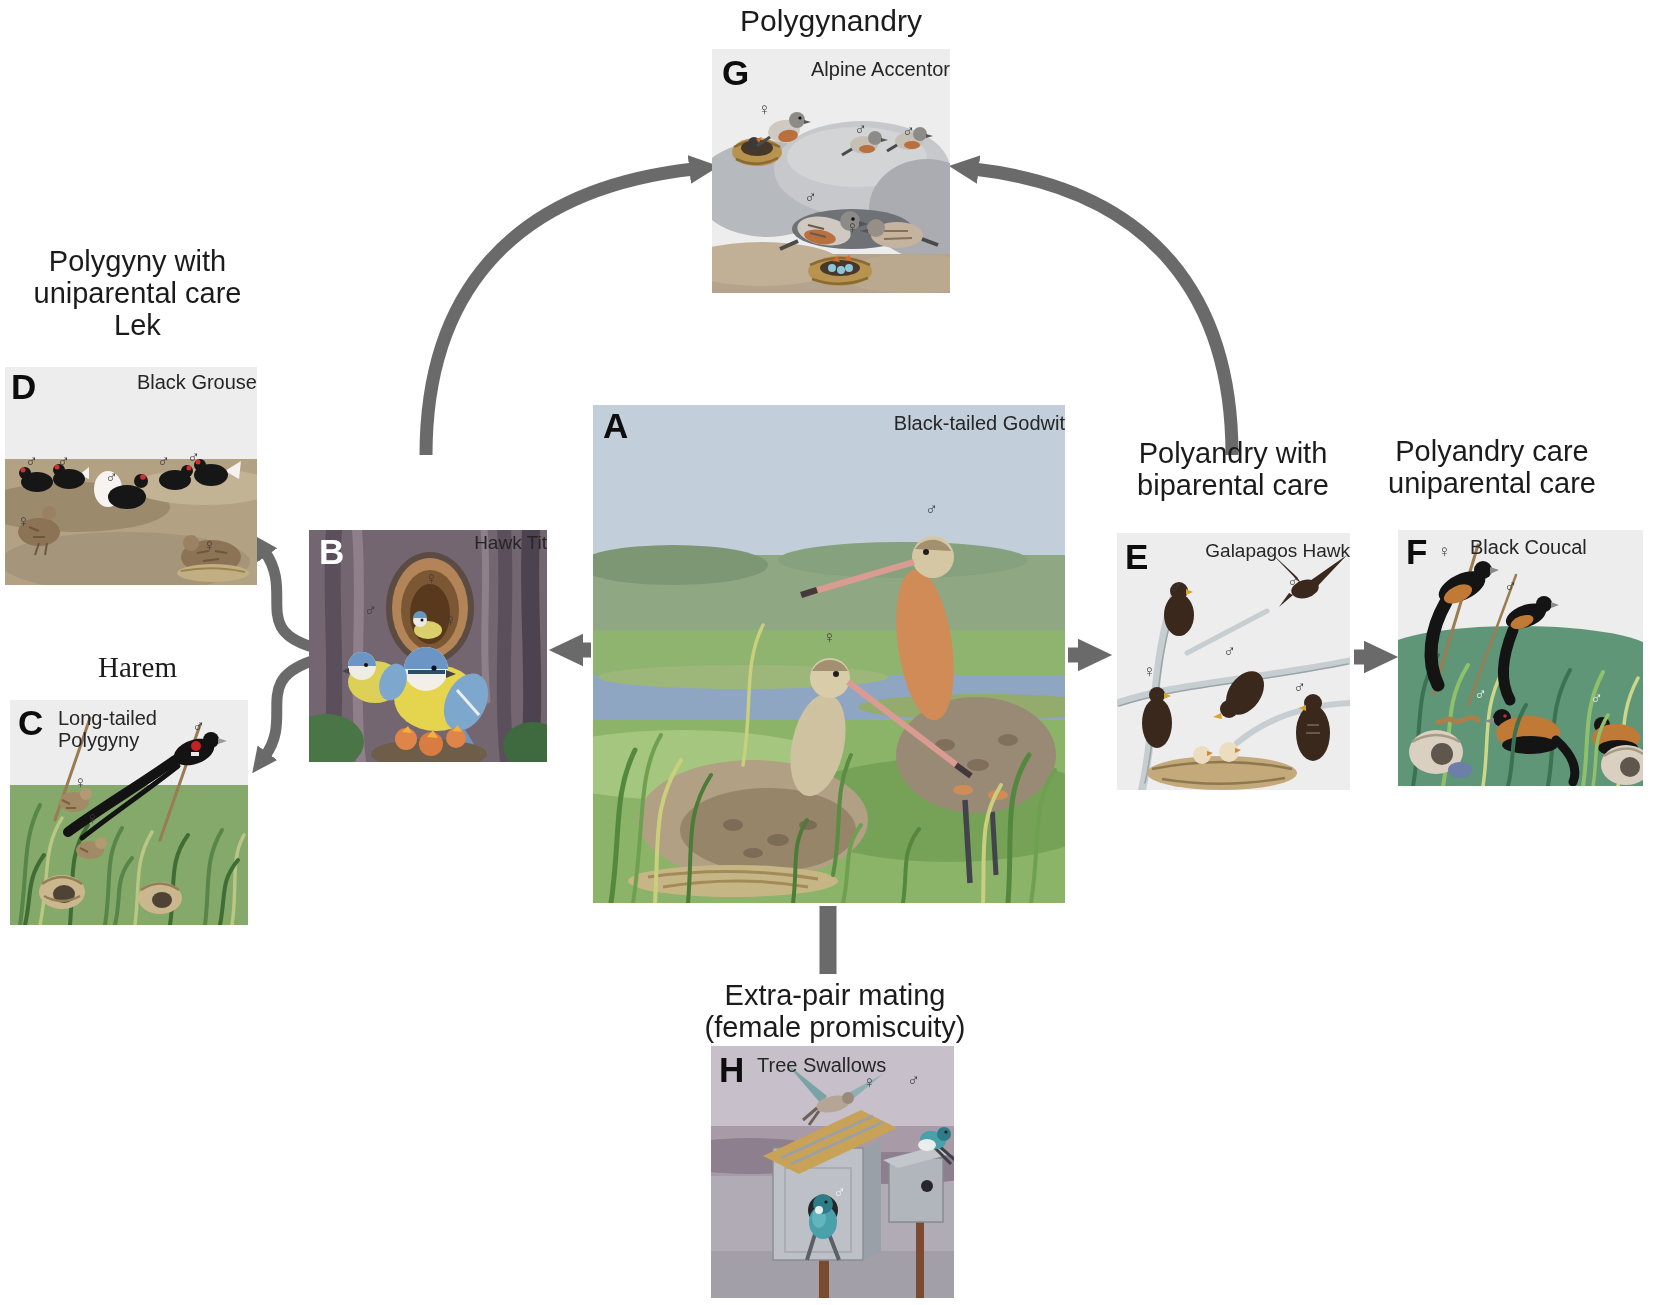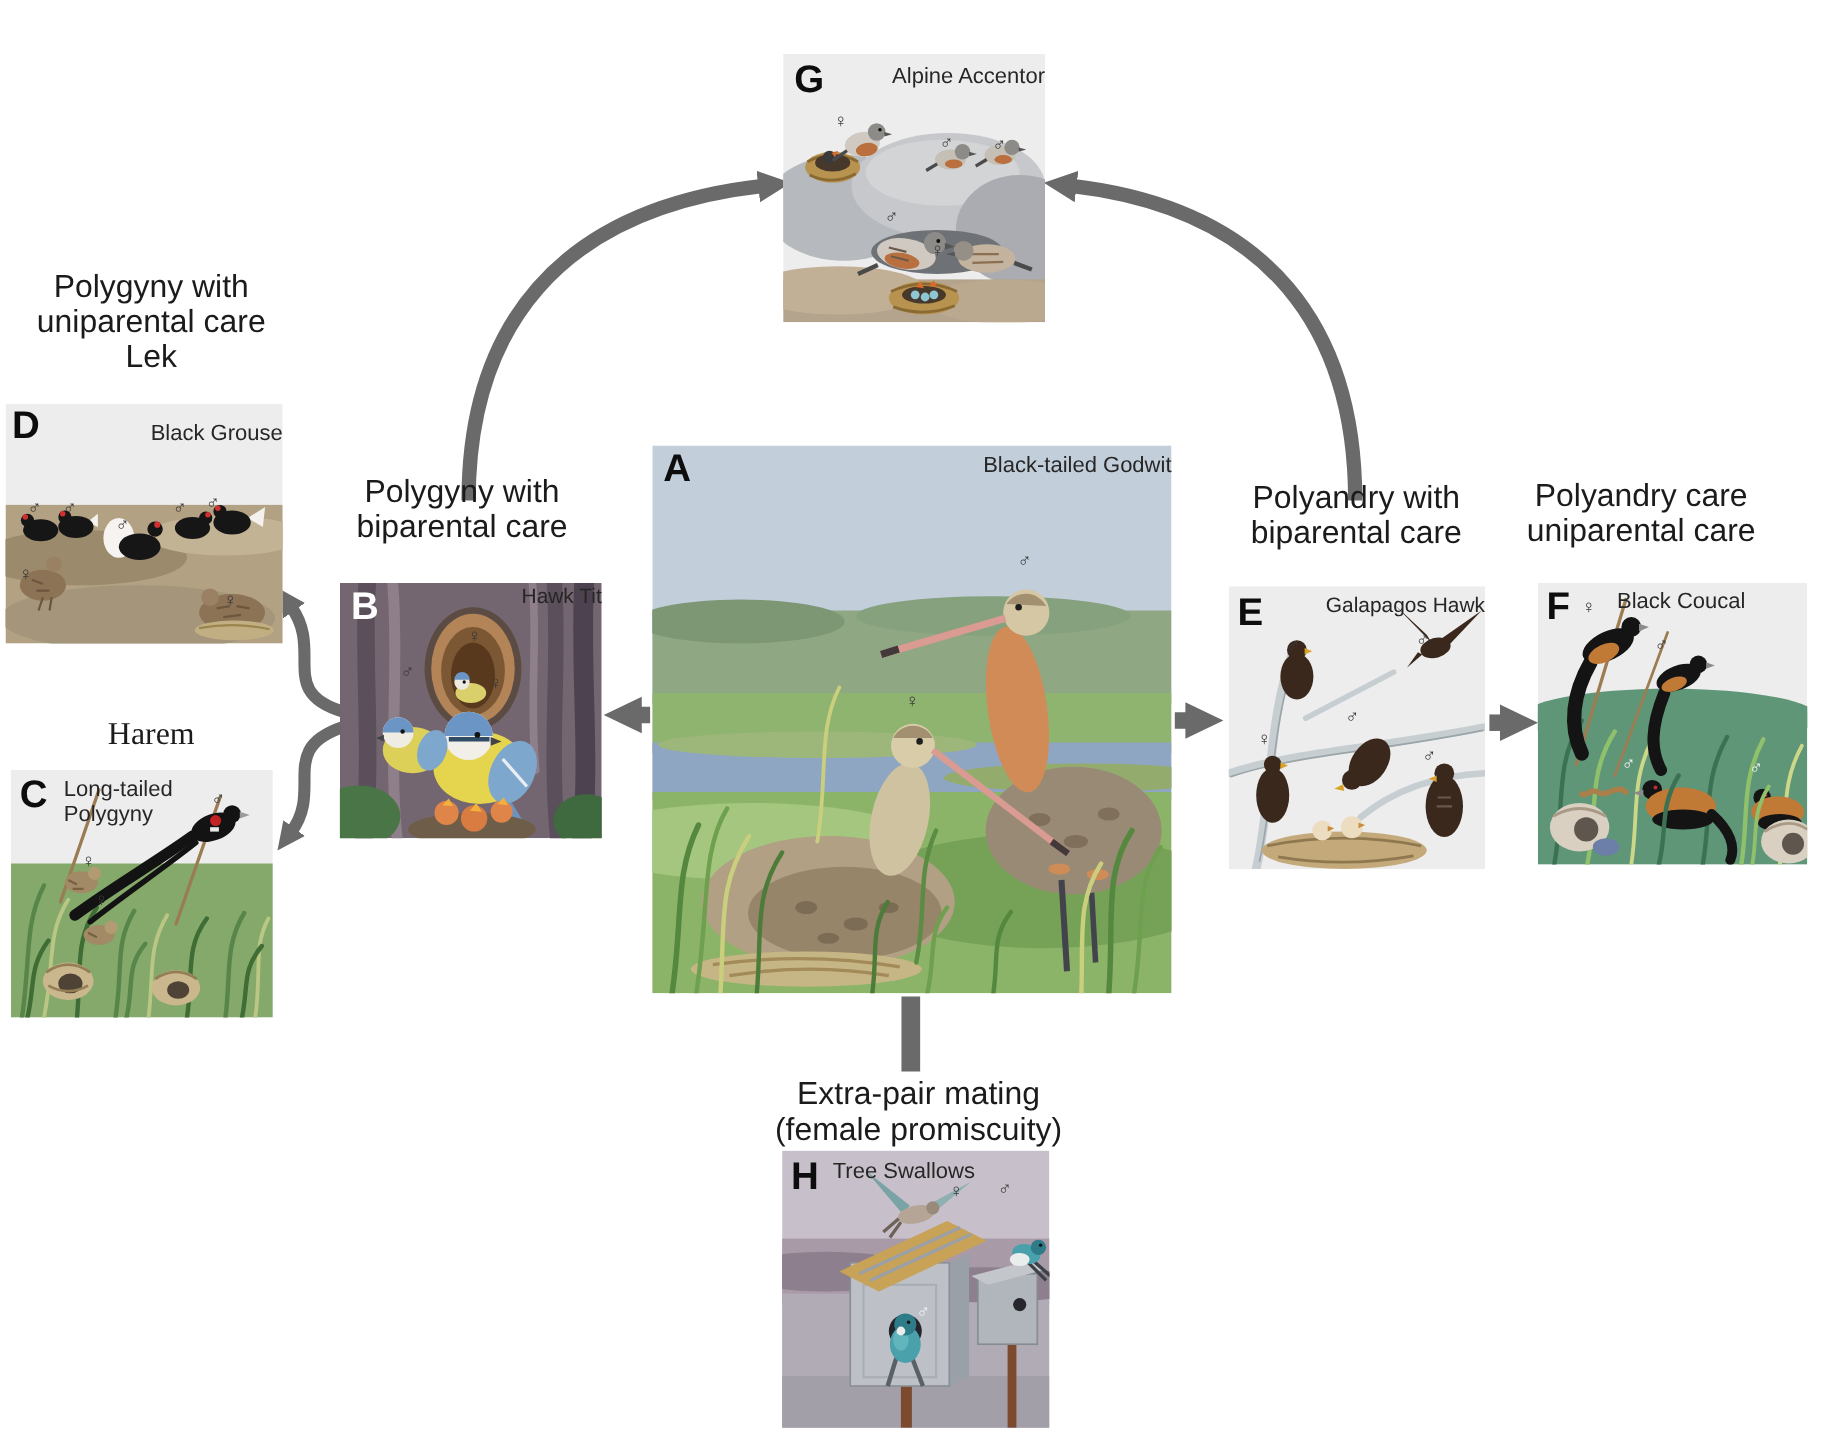"Polygynandry" div.heading { html: none -> <div>Polygynandry</div> }
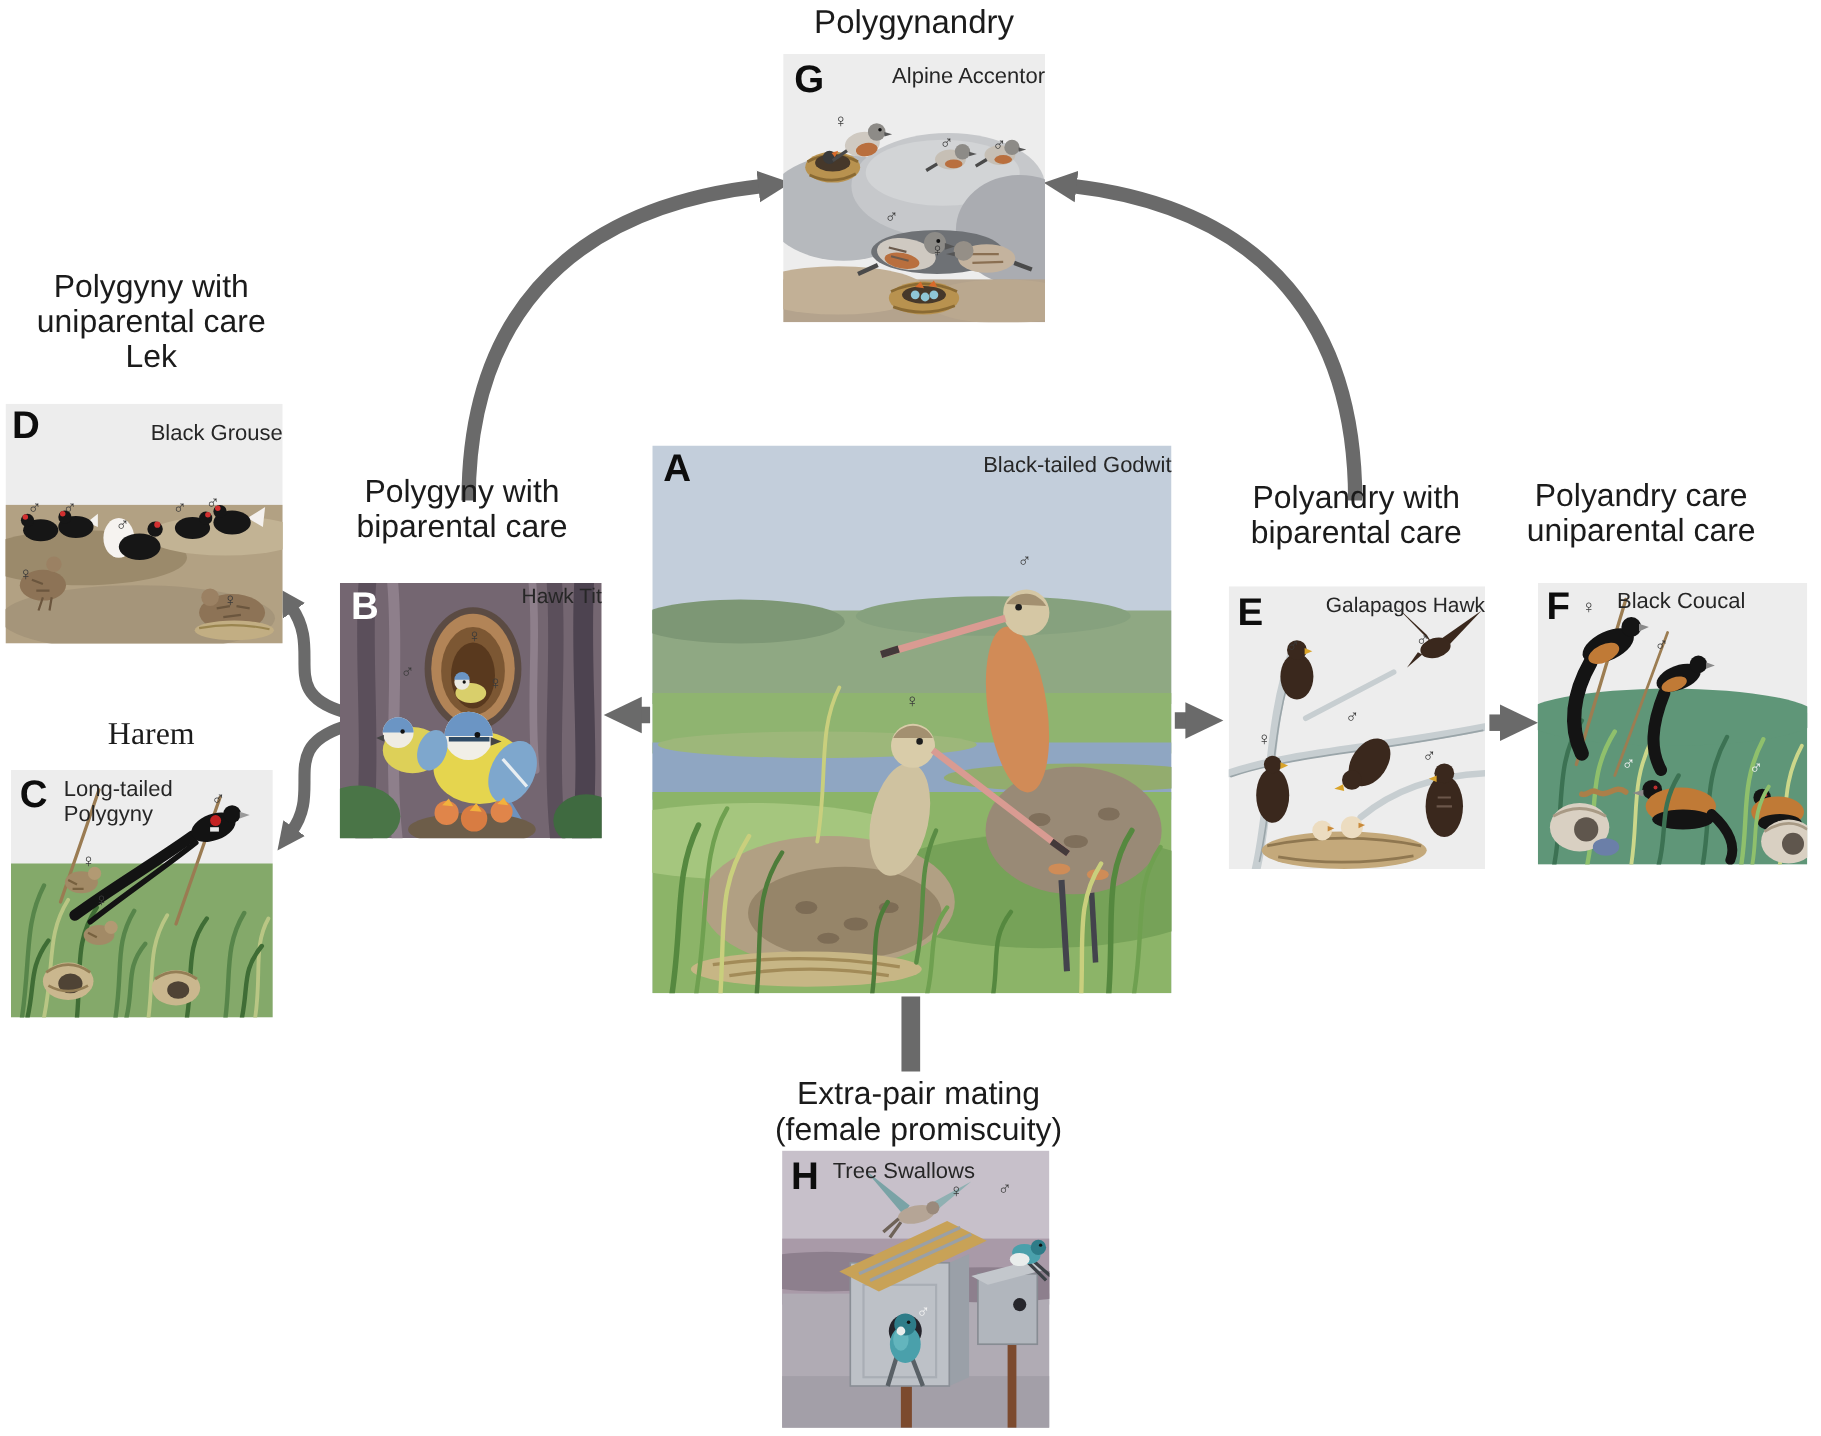"Black Grouse" span.species { top: 17px -> 5px }
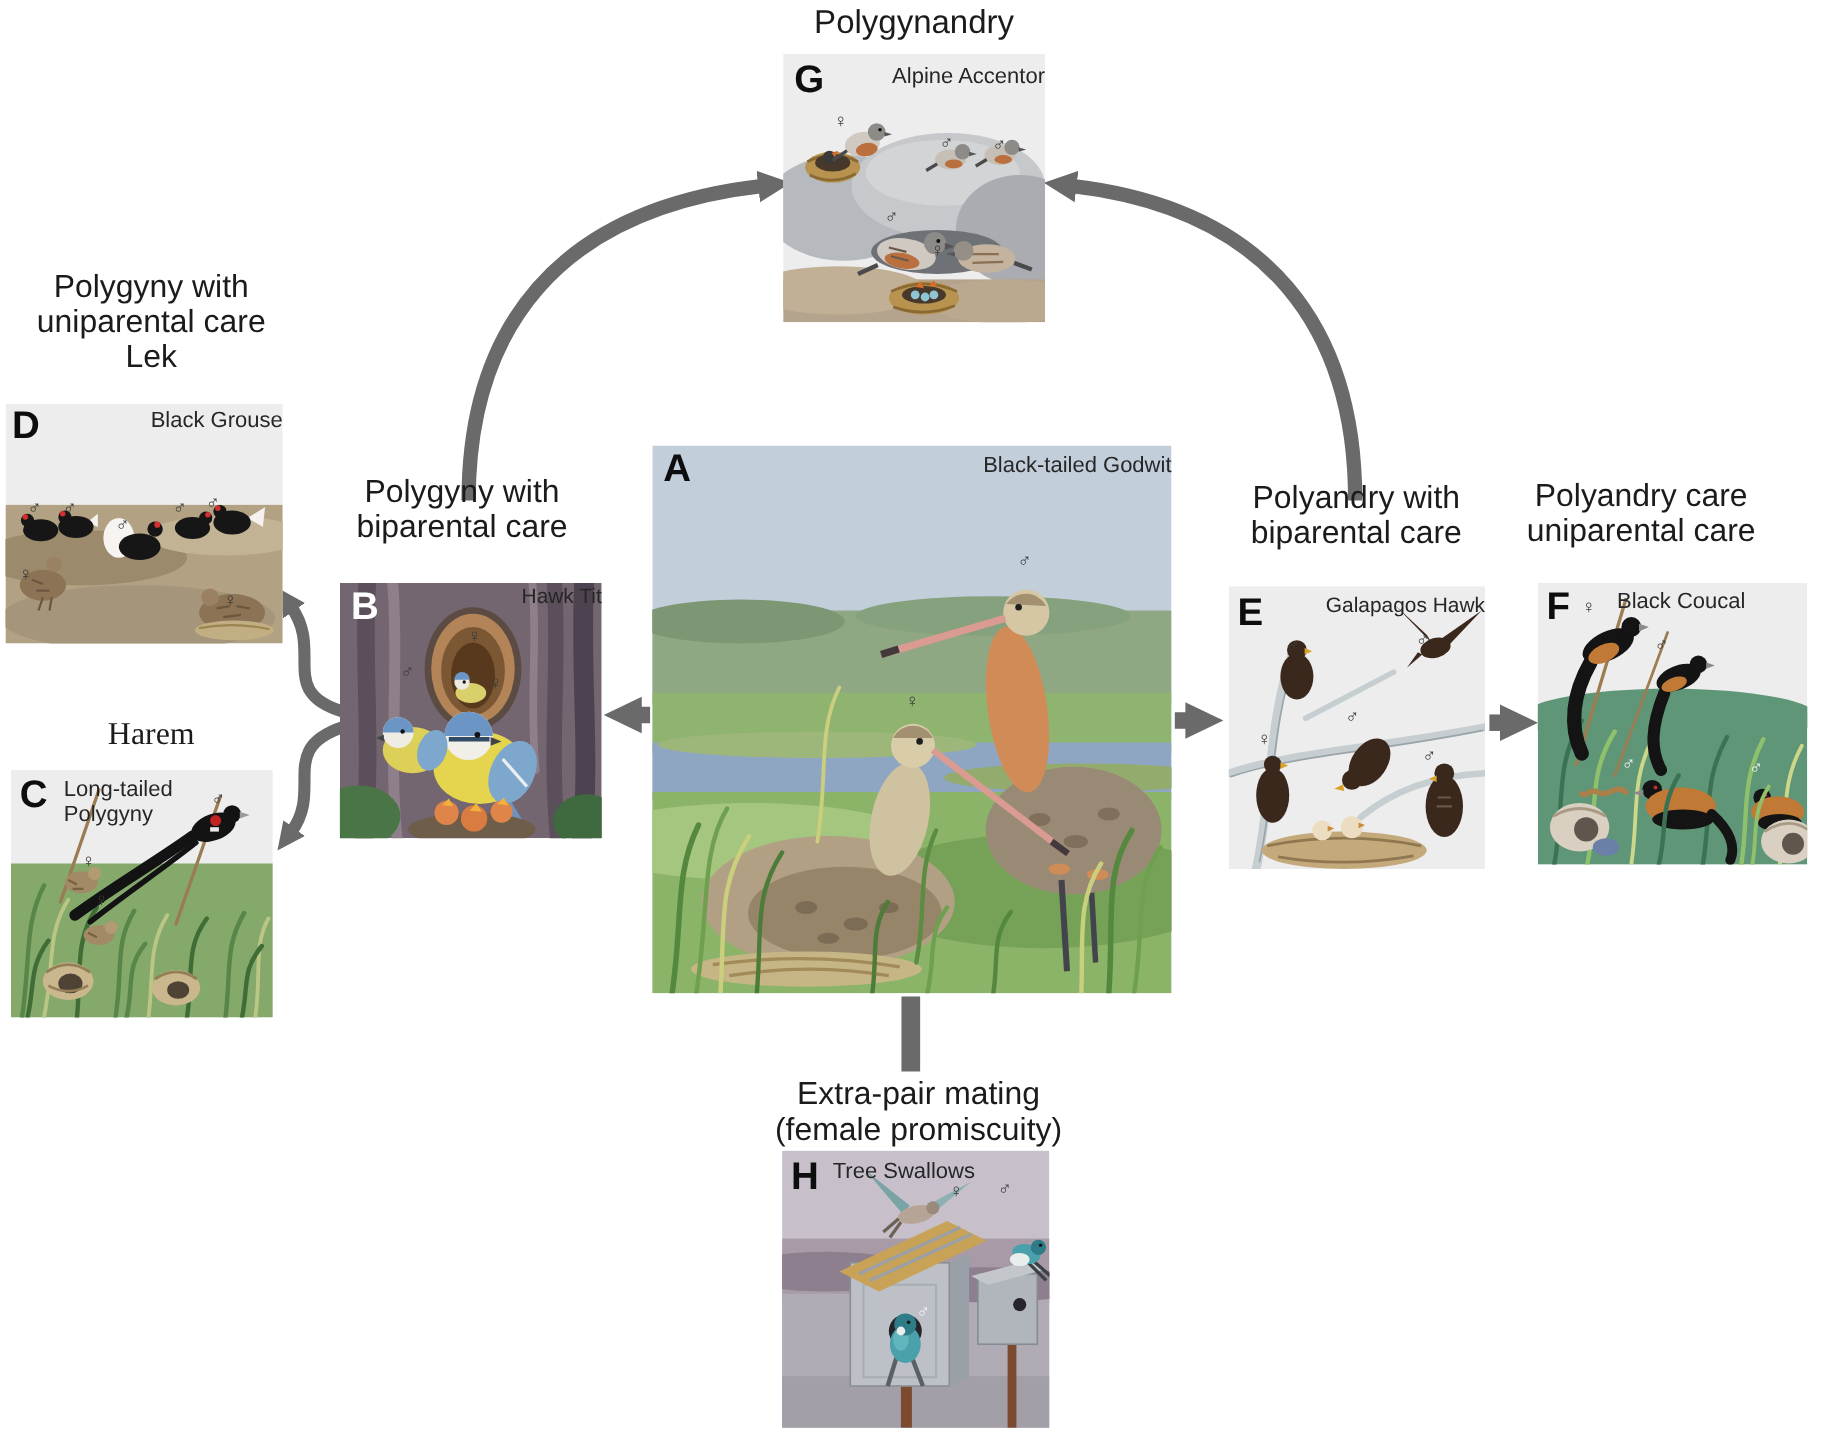"Polygyny with biparental care" div.heading { html: <div>Polygyny with biparental care</div> -> none }
